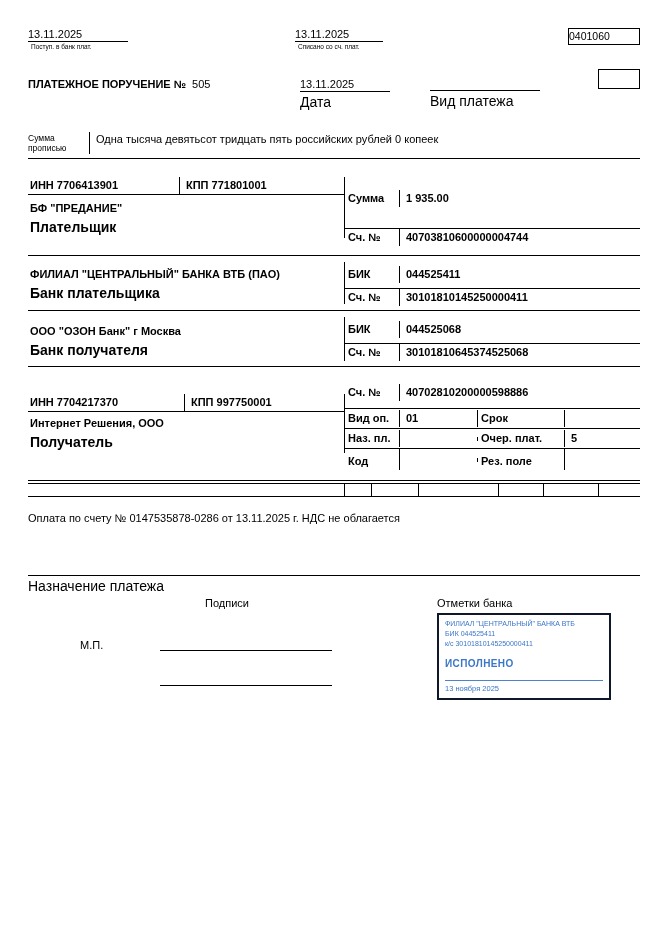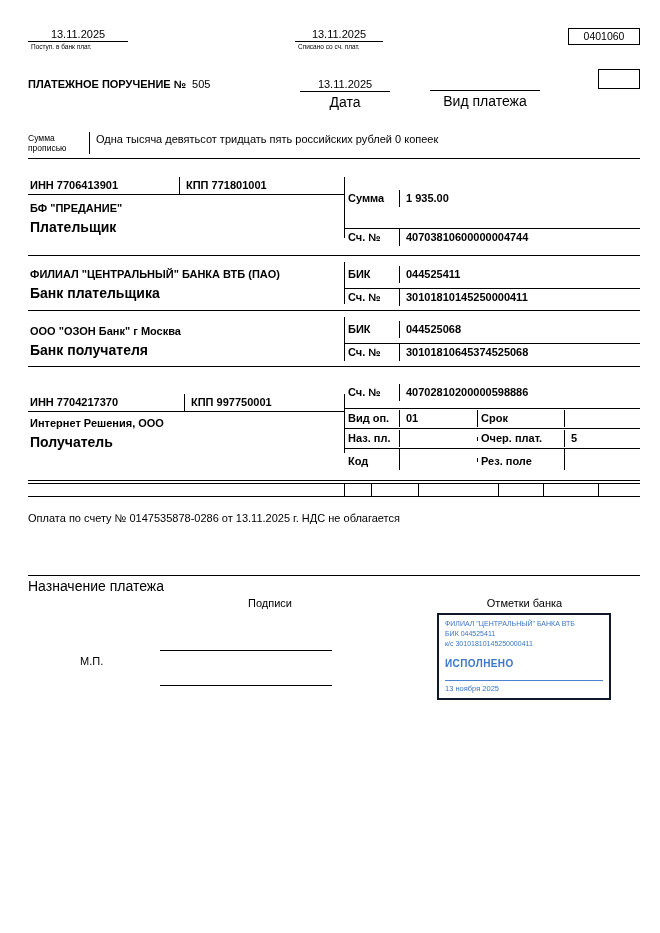"13.11.2025" .ctr { text-align: center -> left }
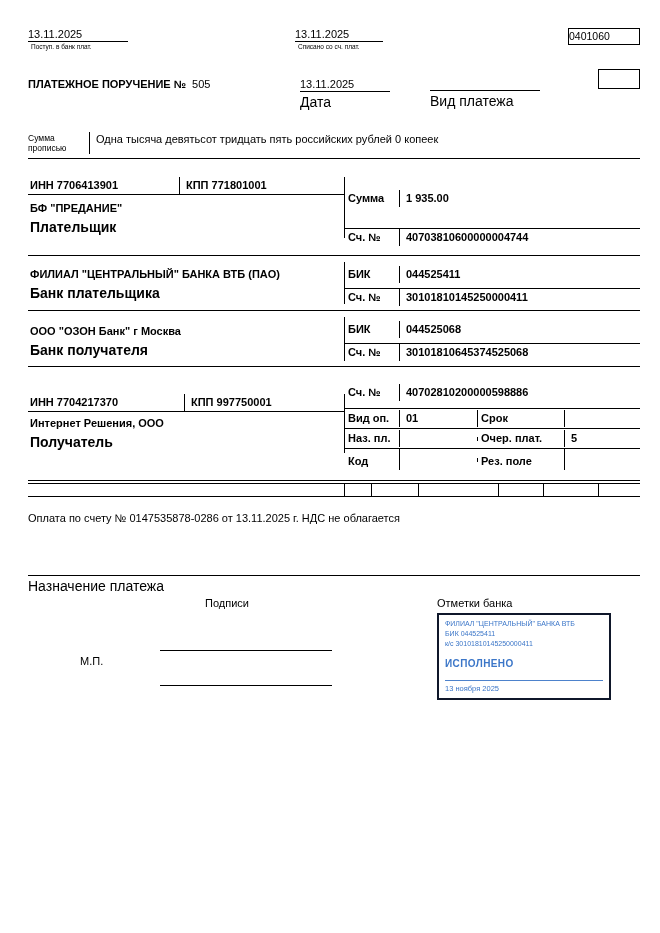"М.П." div.abs { top: 655px -> 639px }
